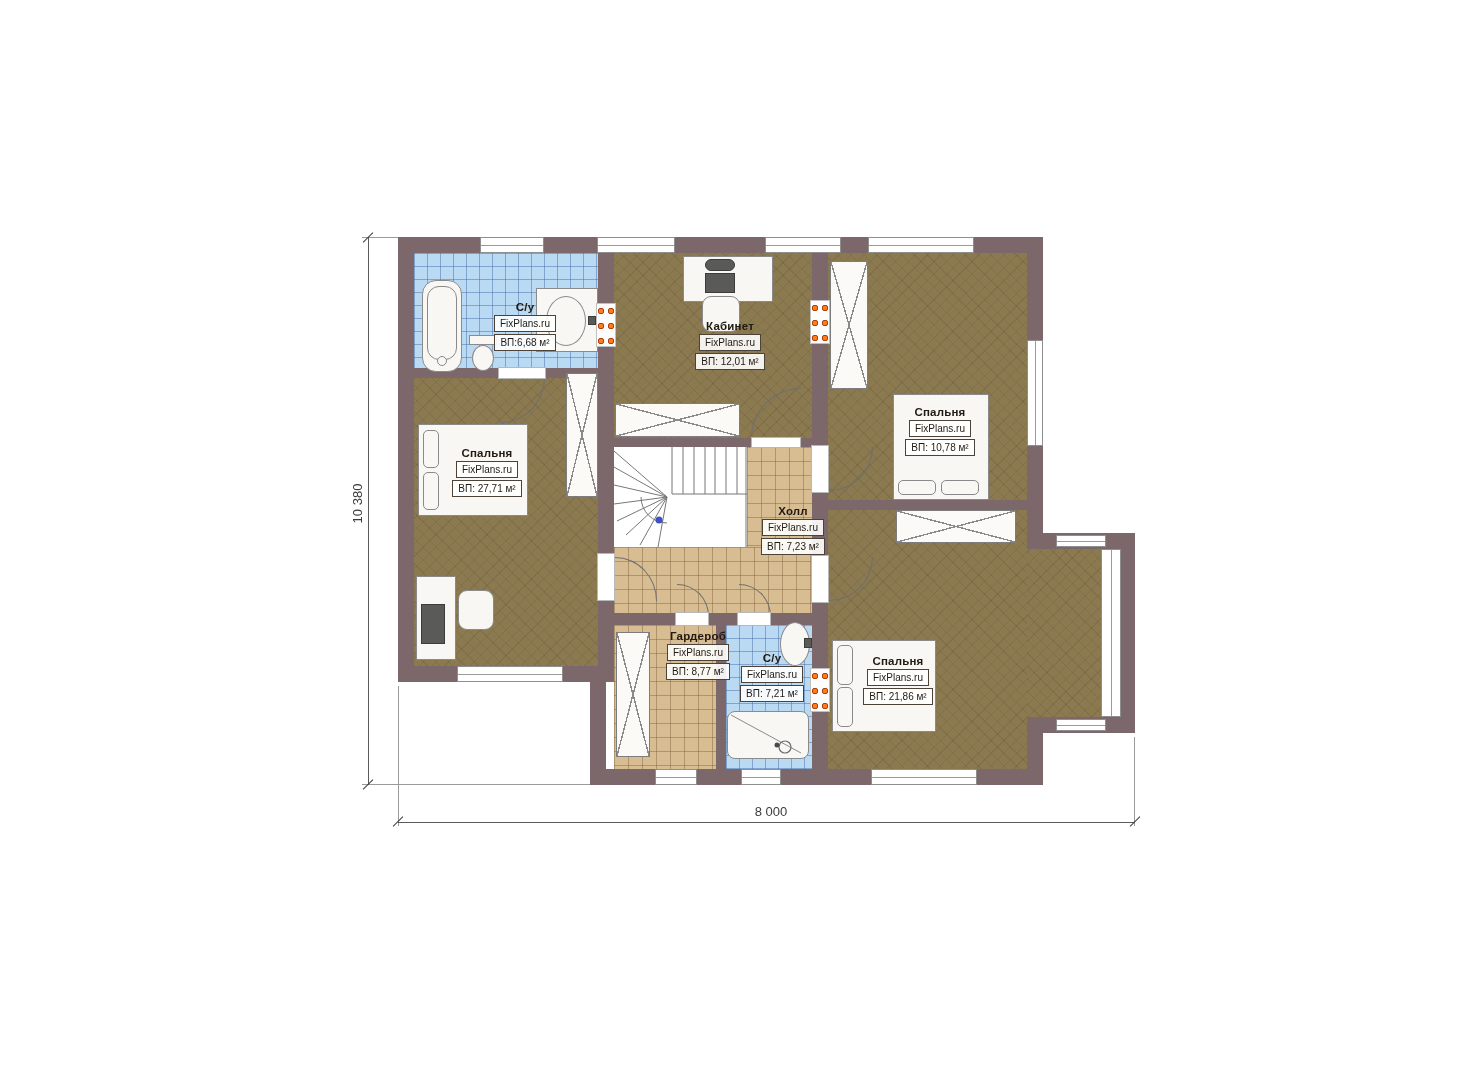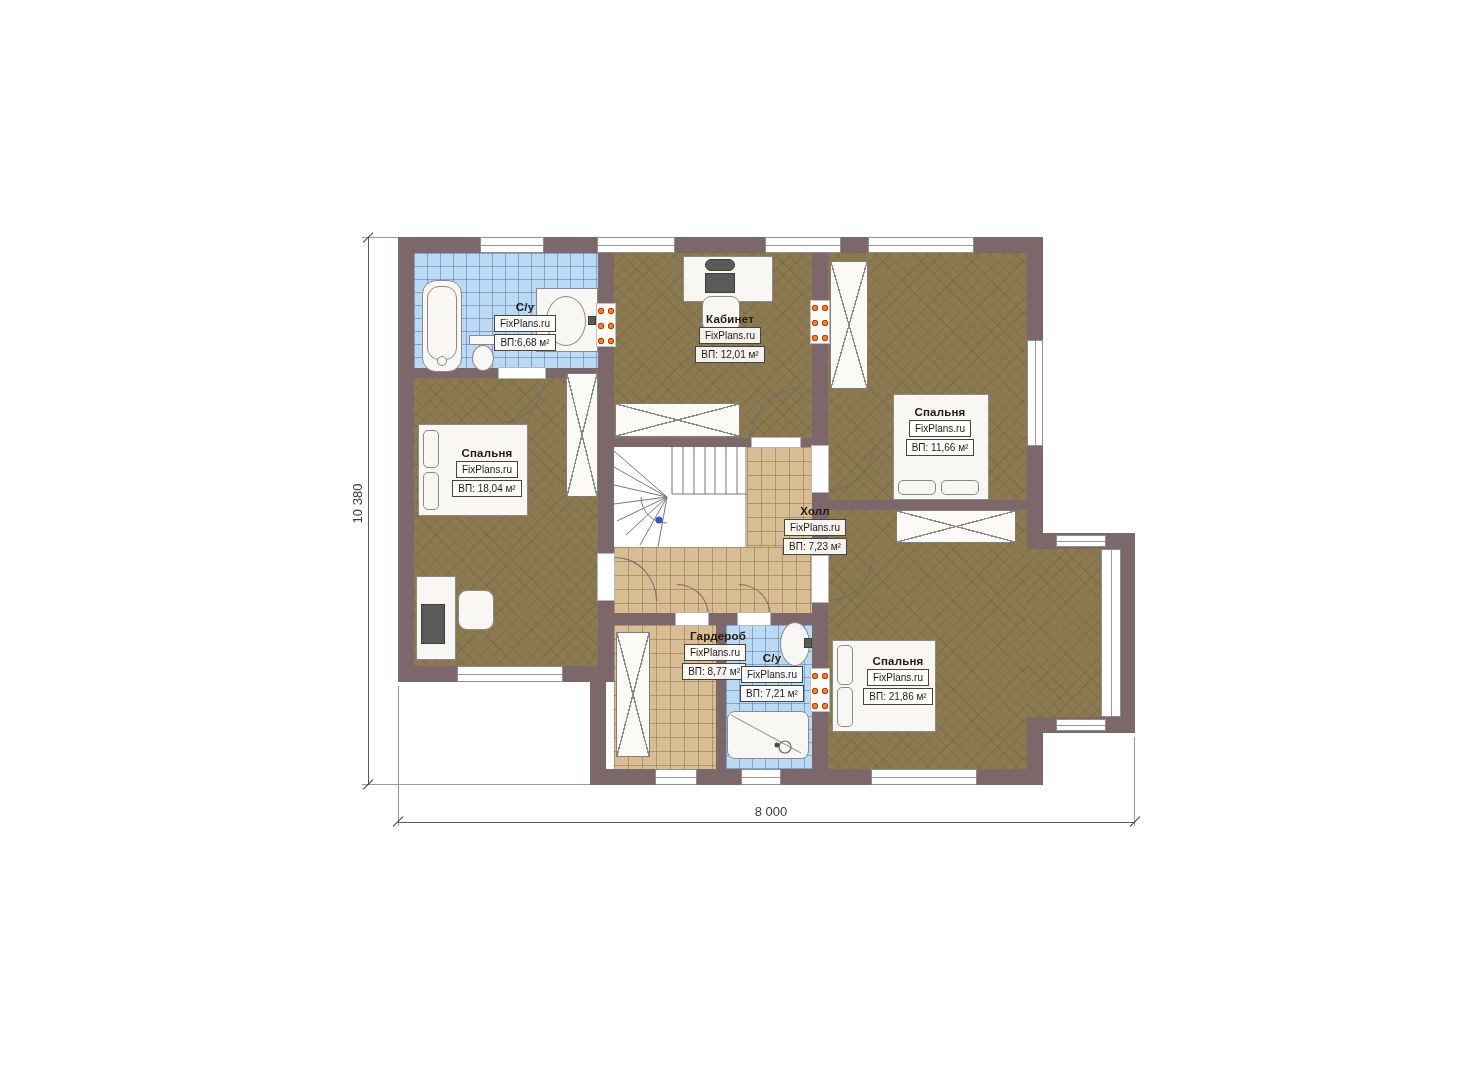"Кабинет" div.rlabel { top: 313px -> 320px }
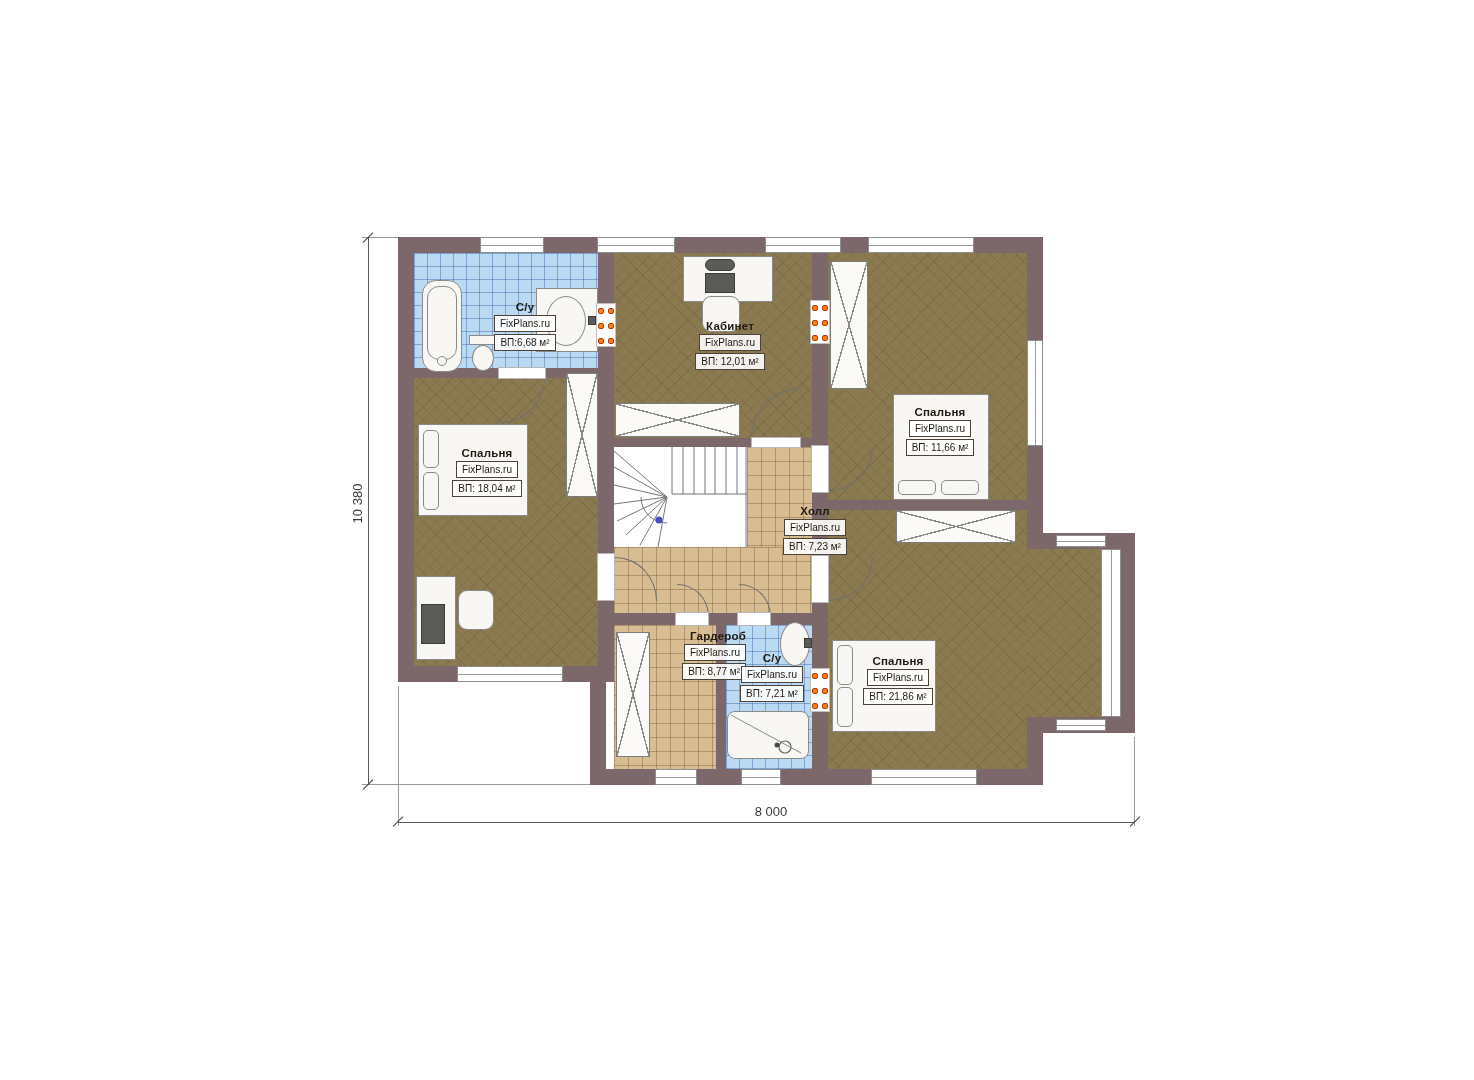"ВП: 11,66 м²" div.rbox { text: 11,66 -> 10,78 }
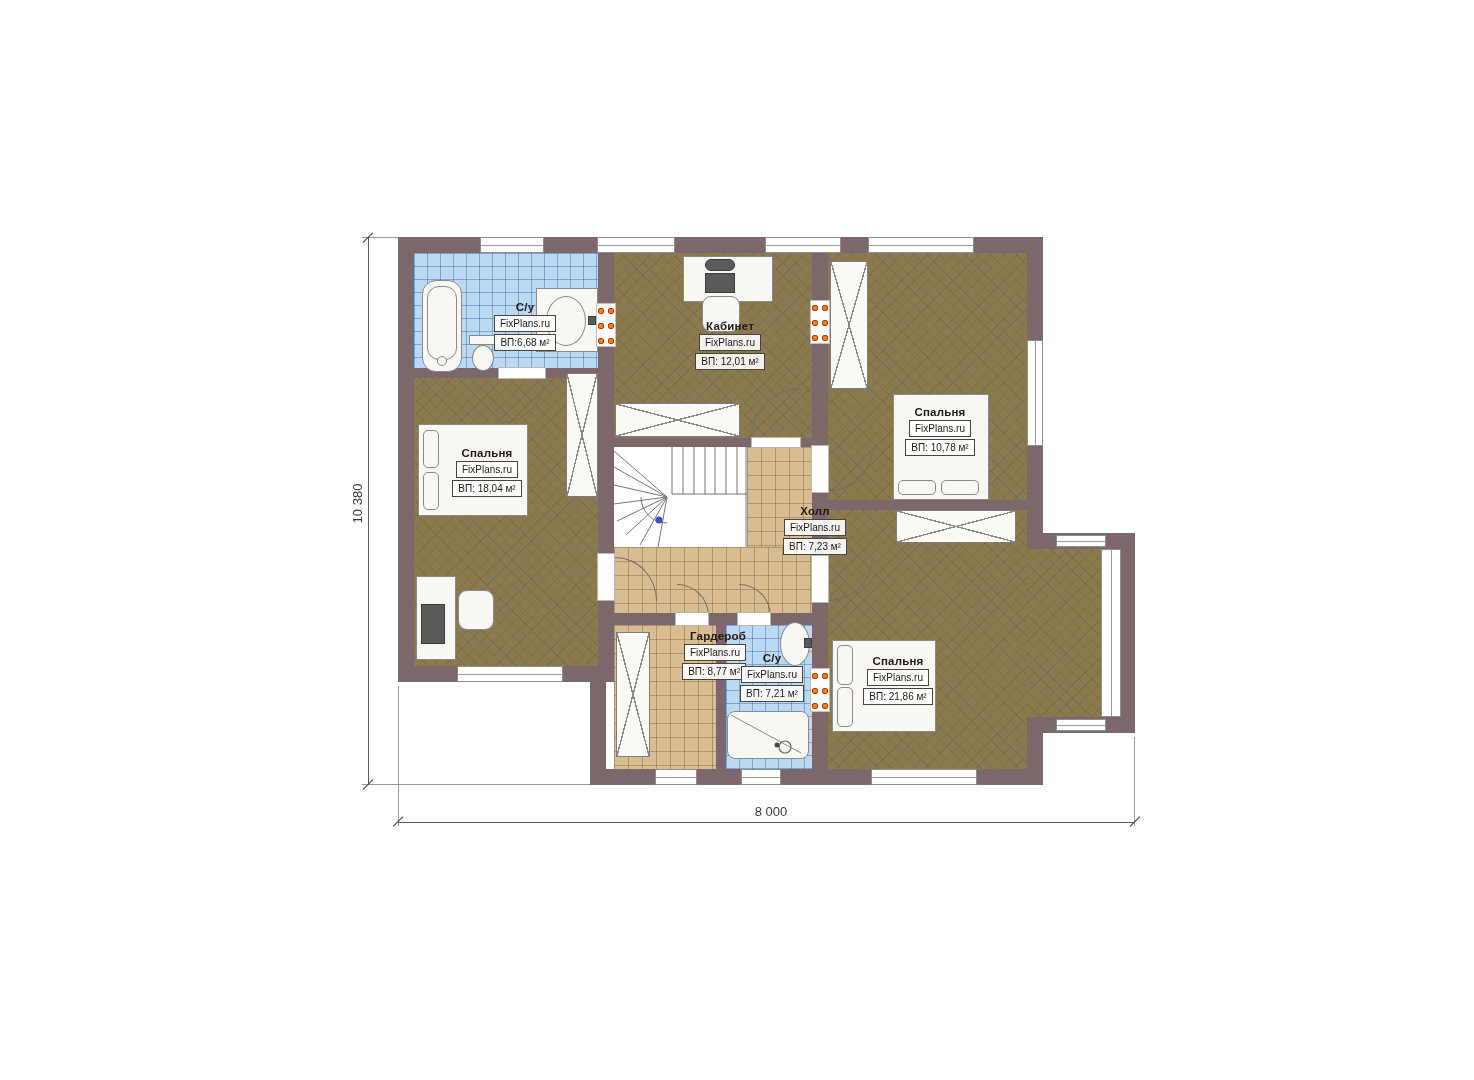"ВП: 18,04 м²" div.rbox { text: 18,04 -> 27,71 }
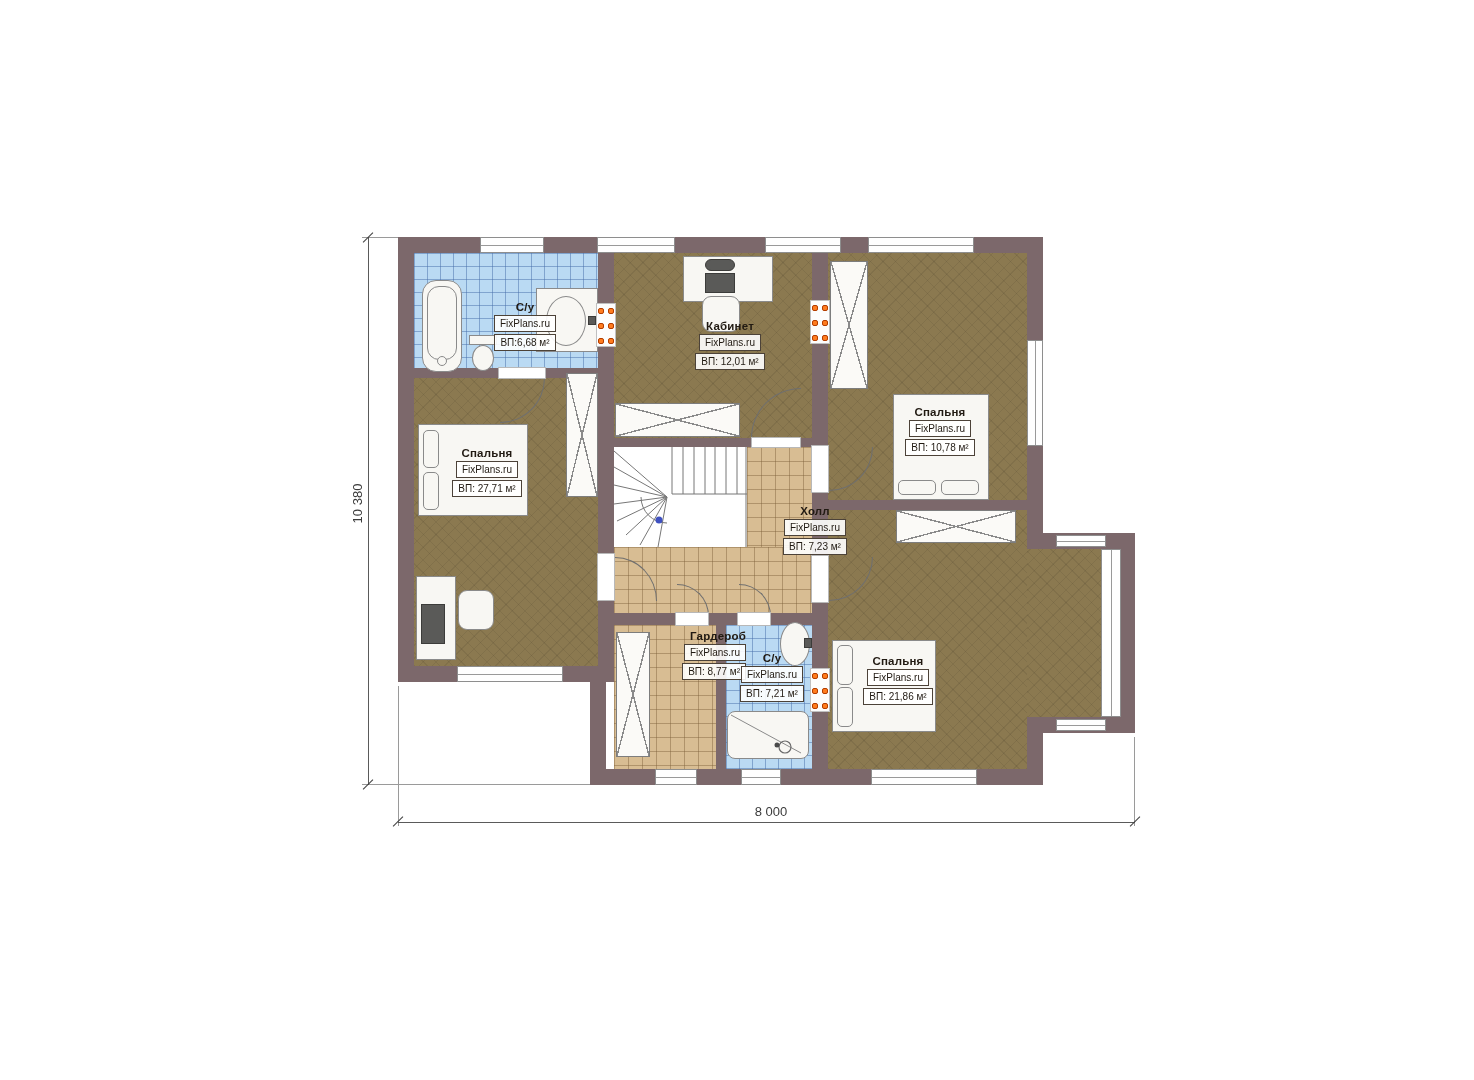"Холл" div.rlabel { left: 778px -> 756px }
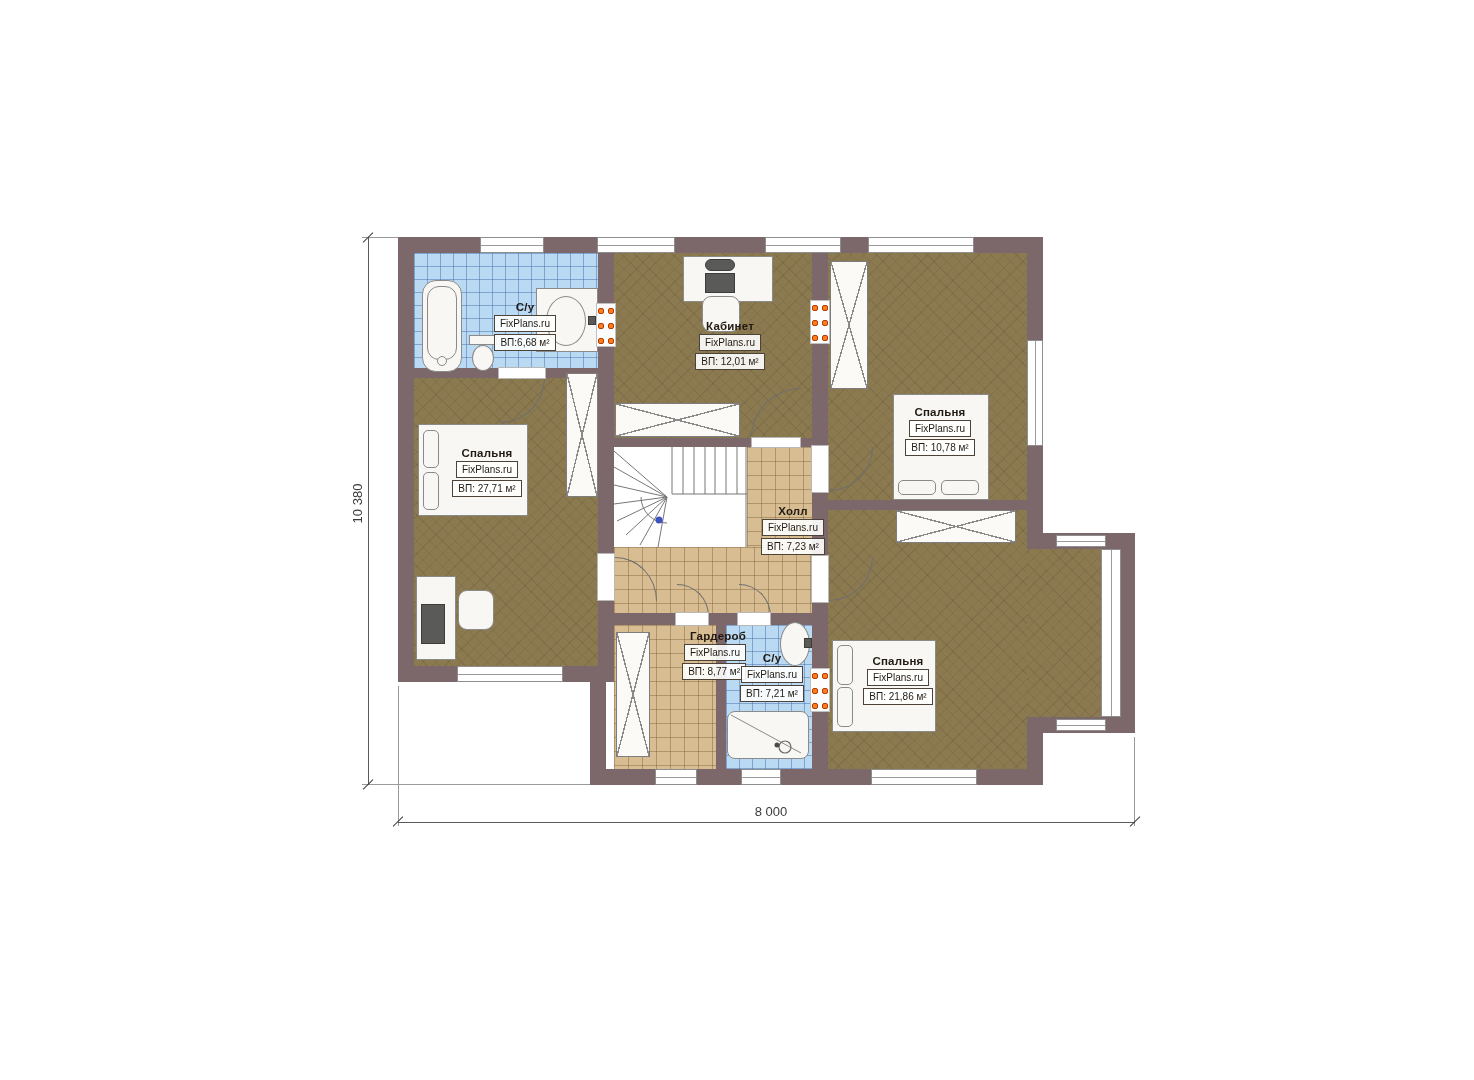"Гардероб" div.rlabel { align-items: flex-end -> none }
